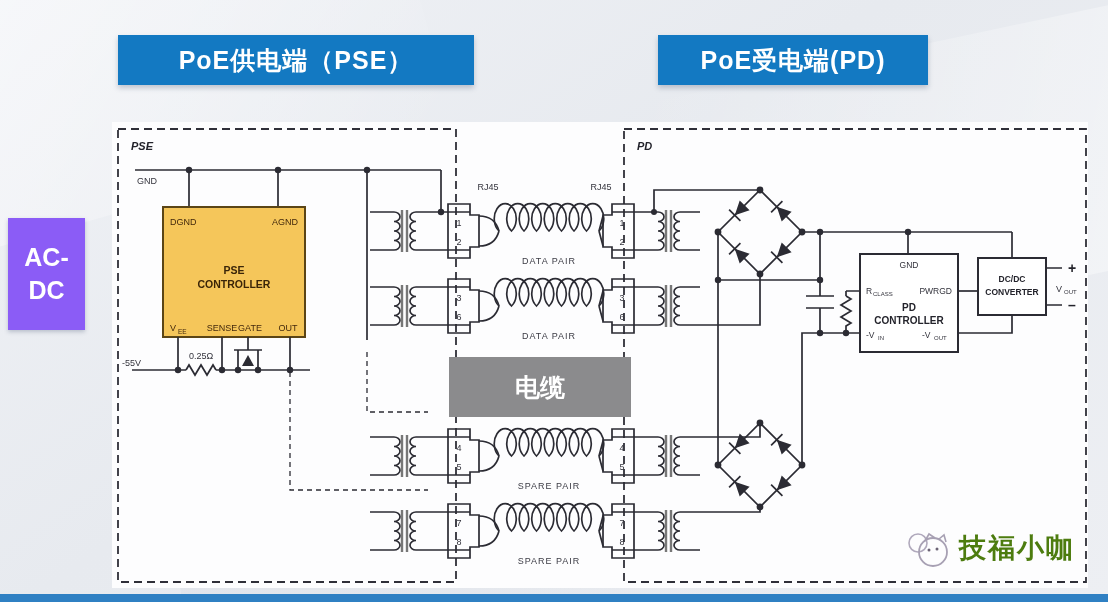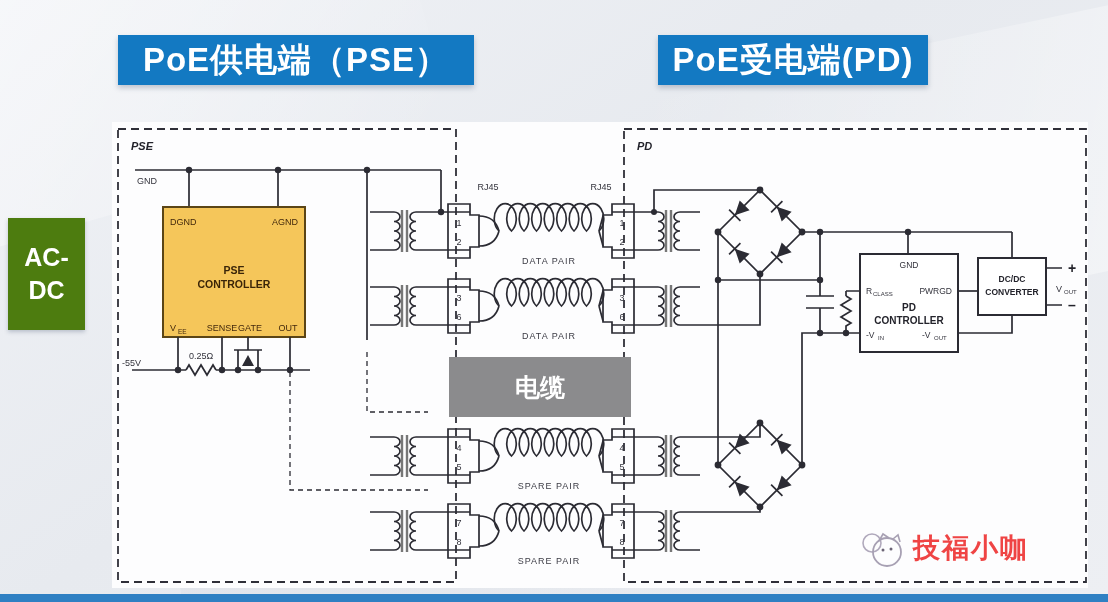"PoE供电端（PSE）" .banner { font-size: 33px -> 25px }
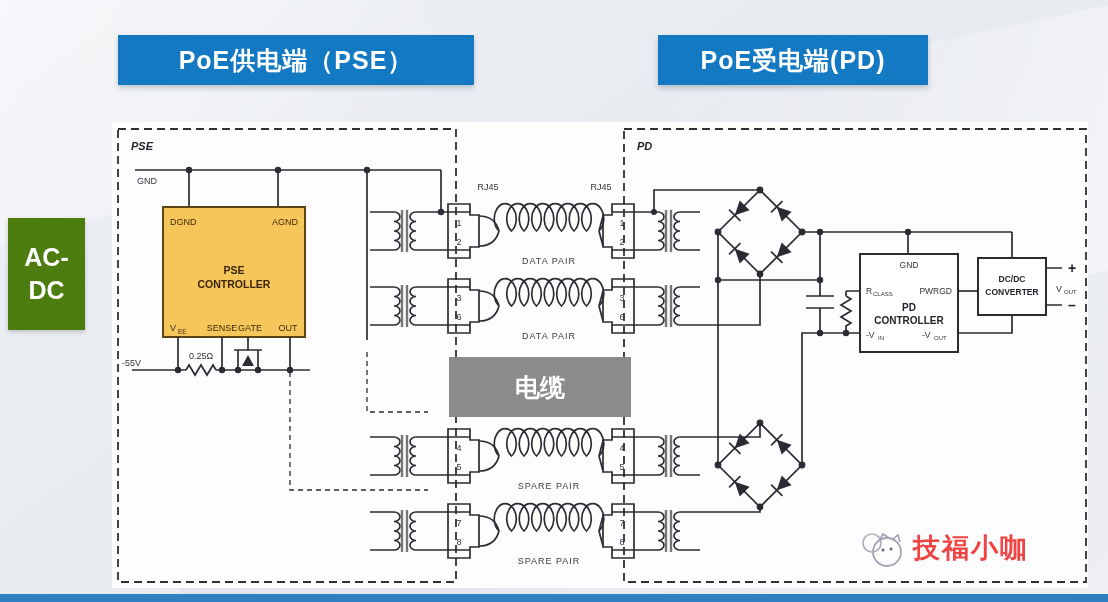"AC-" .acdc { background: #4d7c0f -> #8b5cf6 }
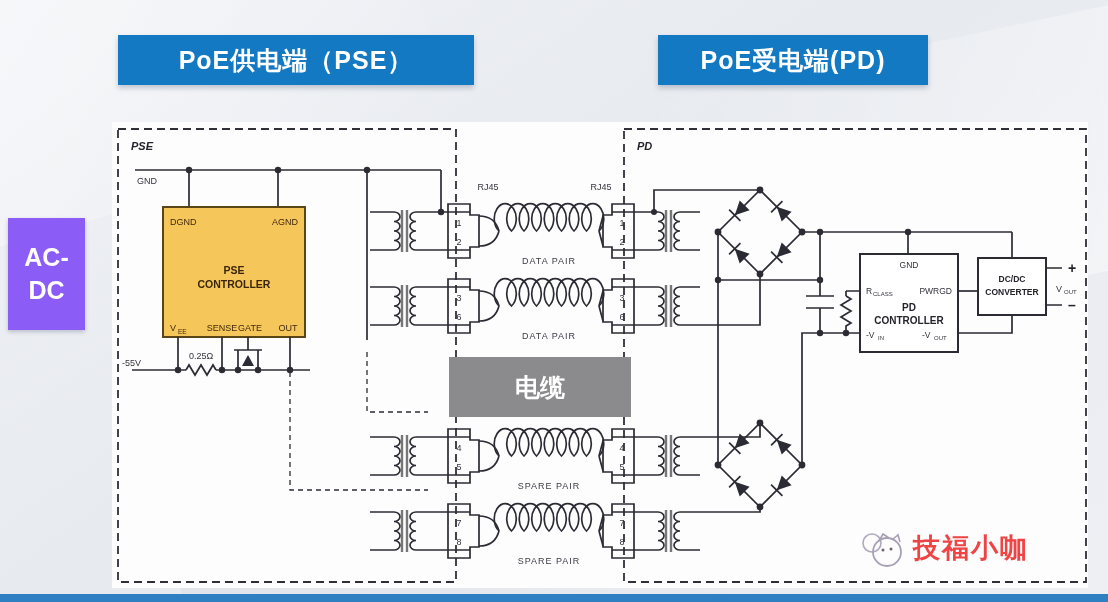"技福小咖" .watermark { color: #ef4444 -> #4d7c0f; left: 859px -> 905px }
